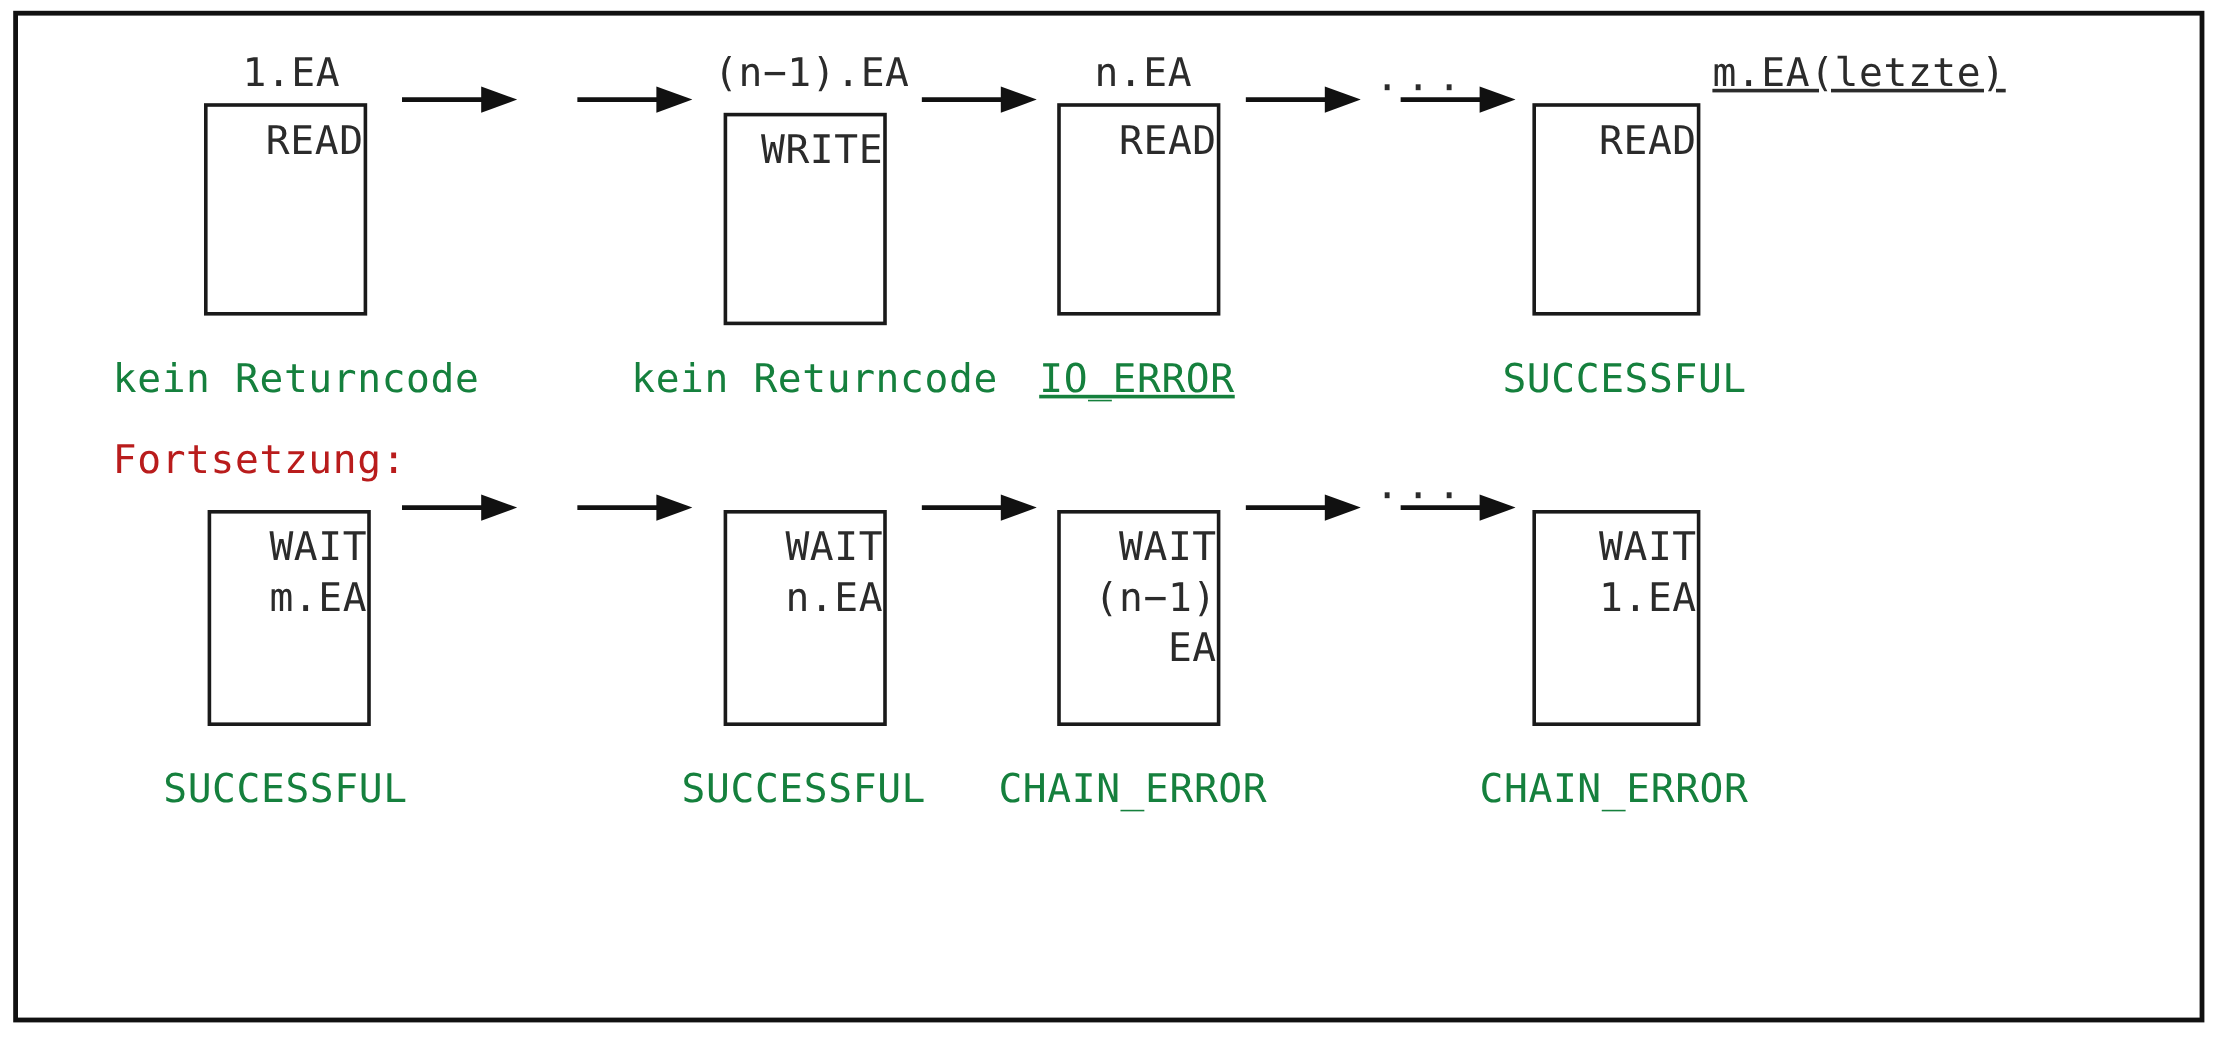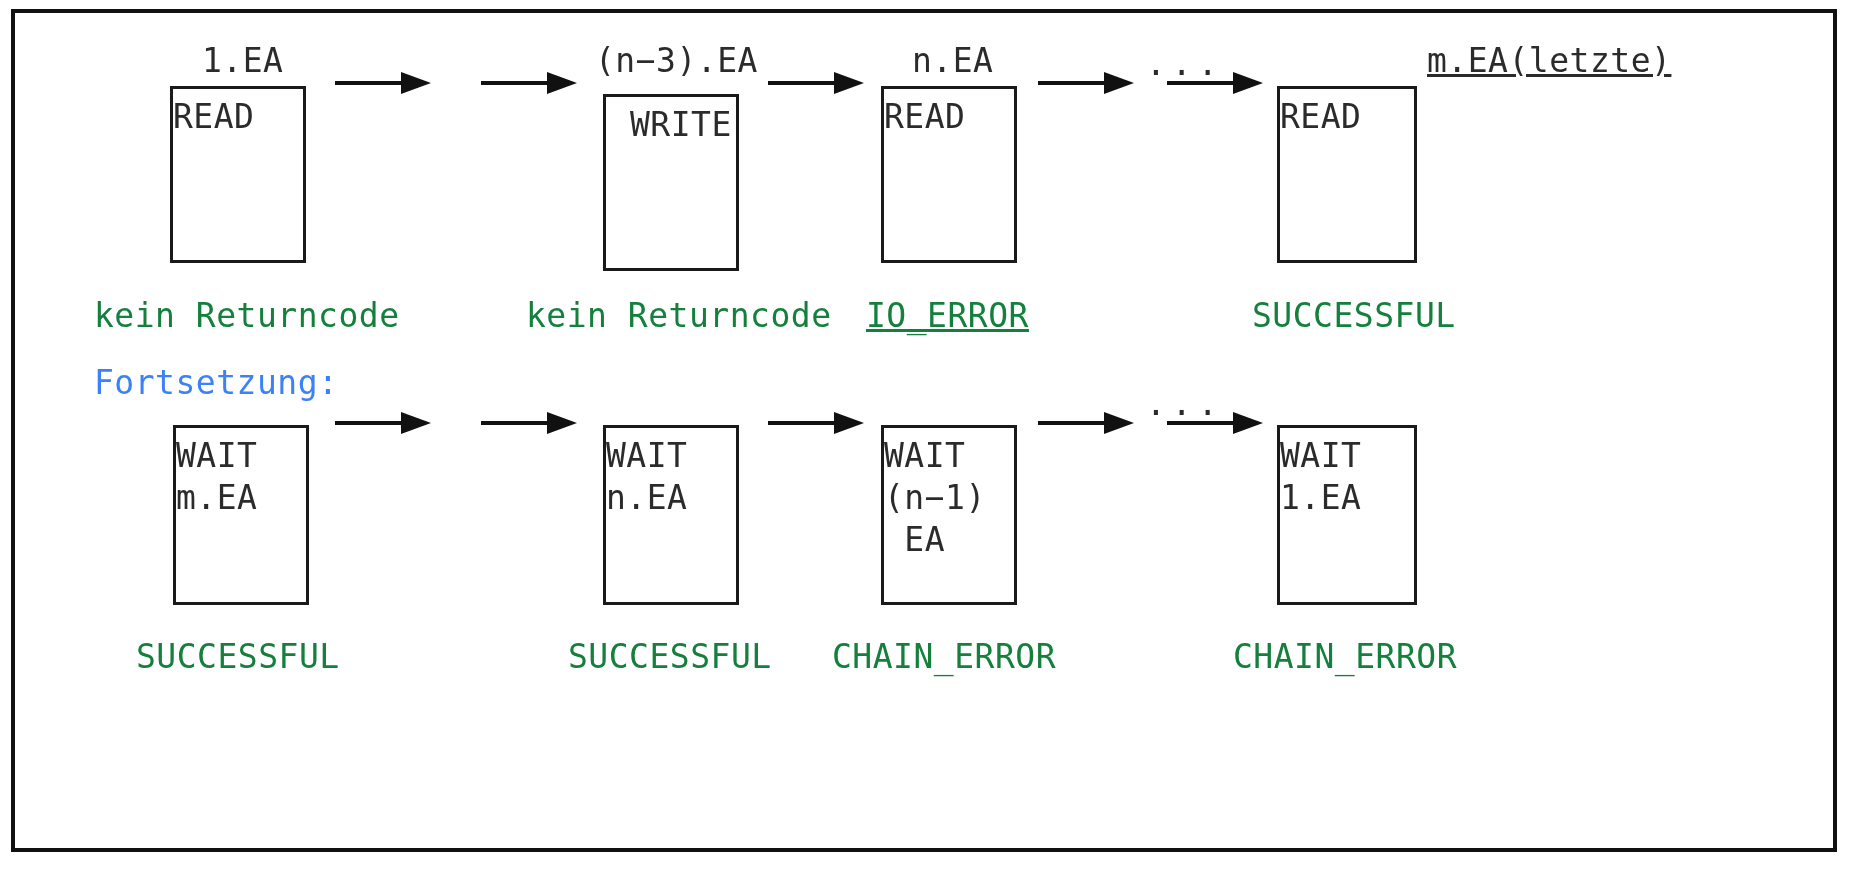"(n−3).EA" div.toplabel { text: 3 -> 1 }
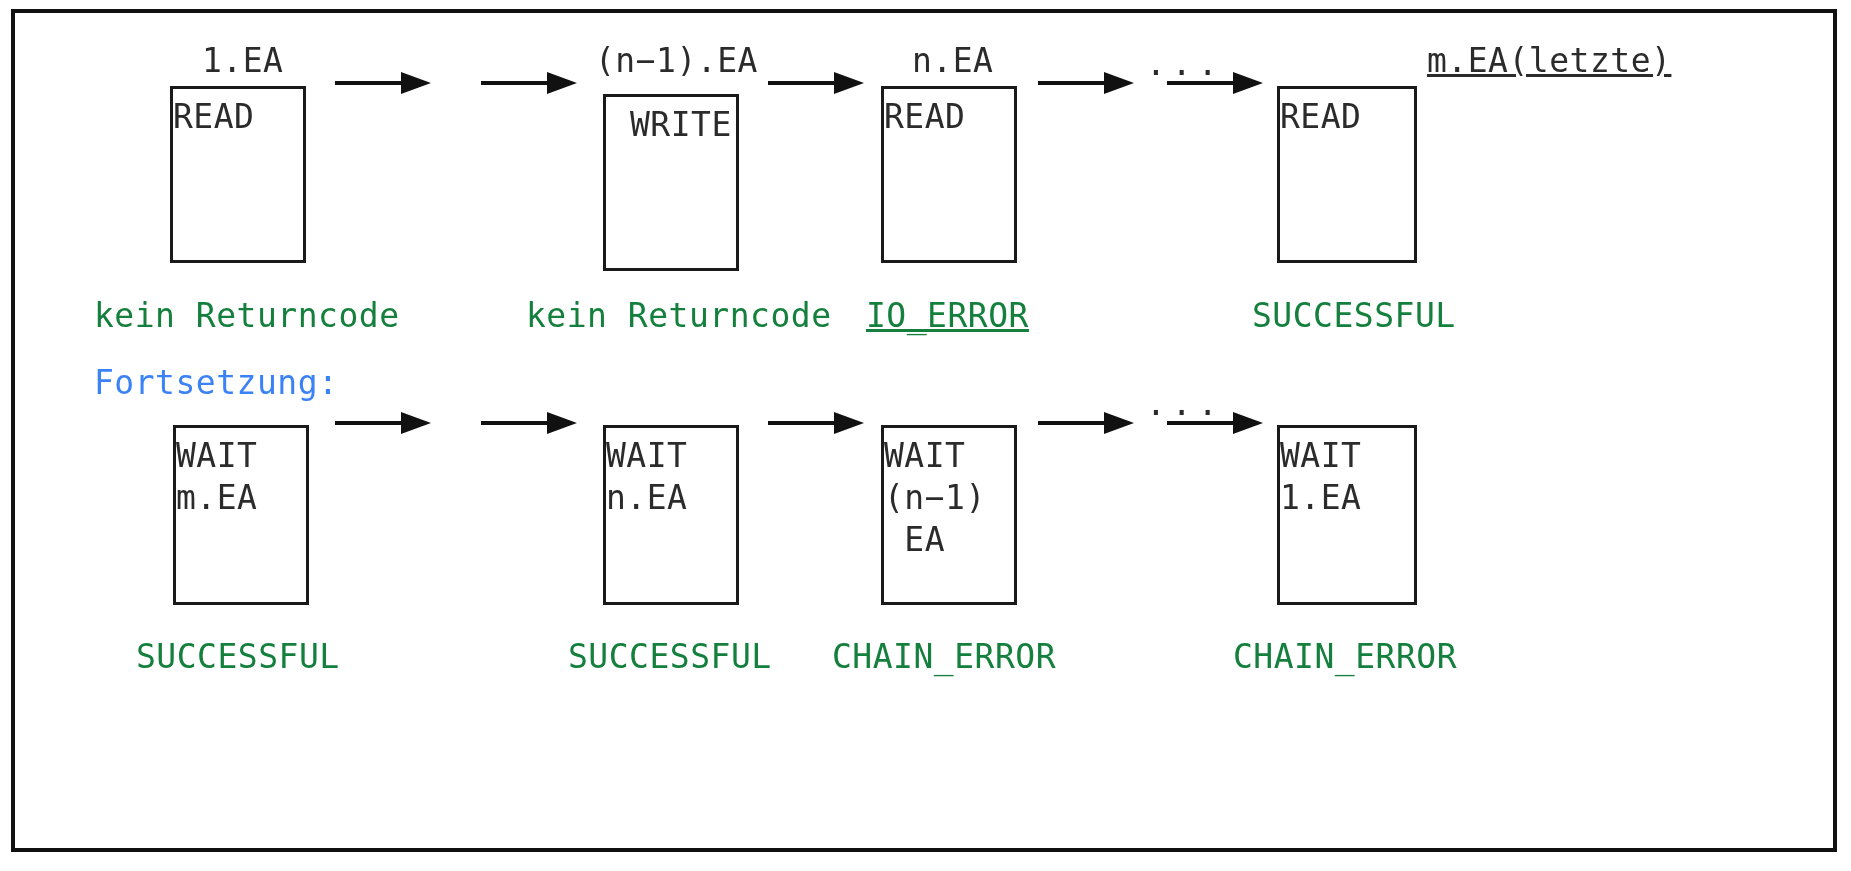"READ" .pbox { text-align: left -> right }
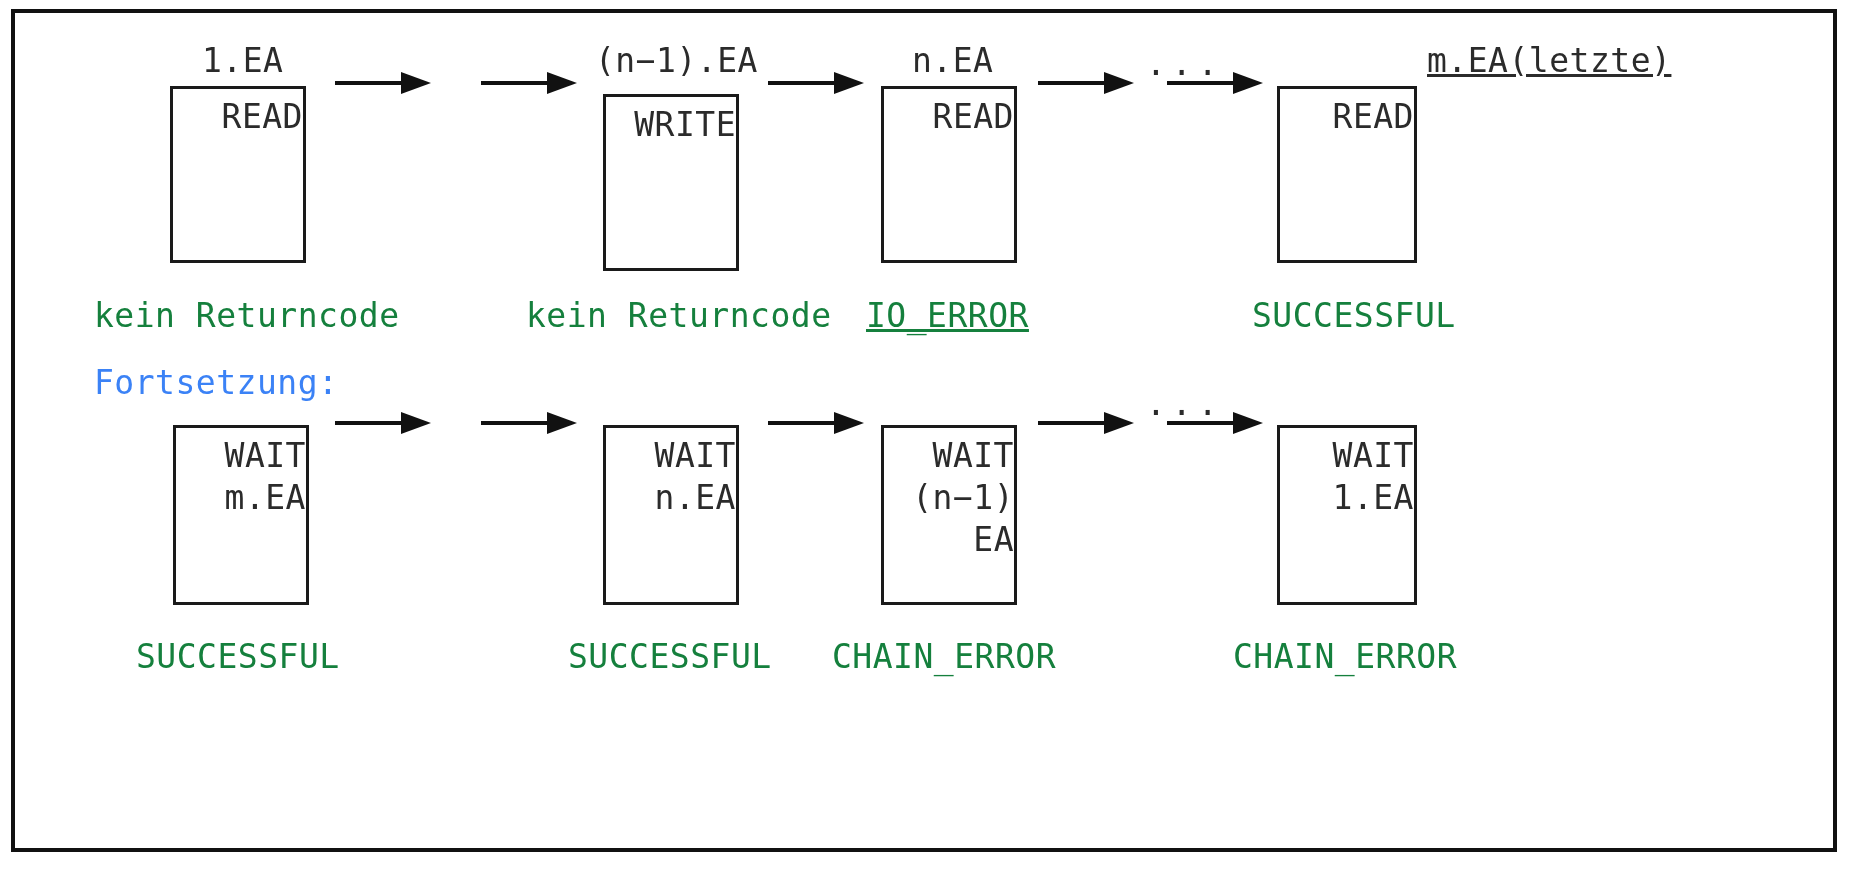"Fortsetzung:" .section-label { color: #3b82f6 -> #b91c1c }
